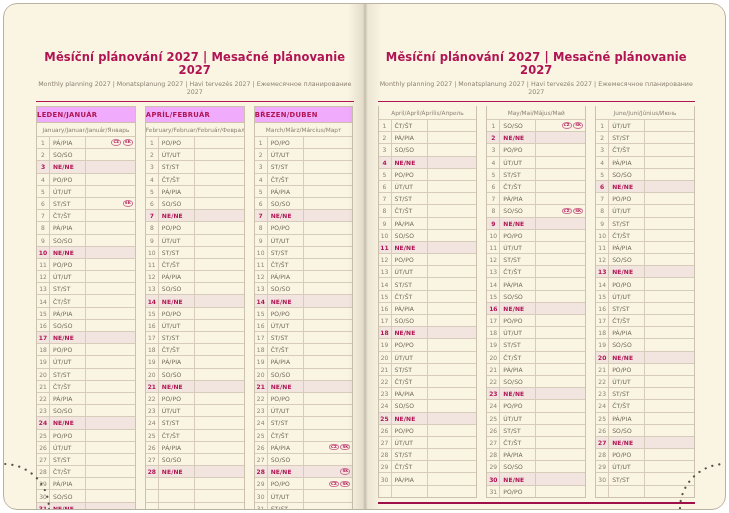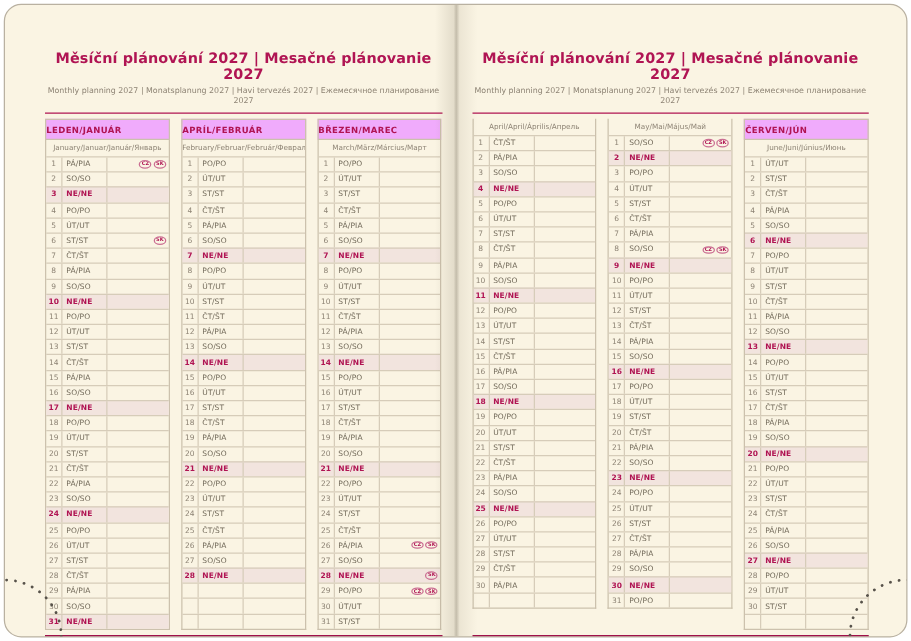"Měsíční plánování 2027 | Mesačné" .page { margin-top: none -> 11px }
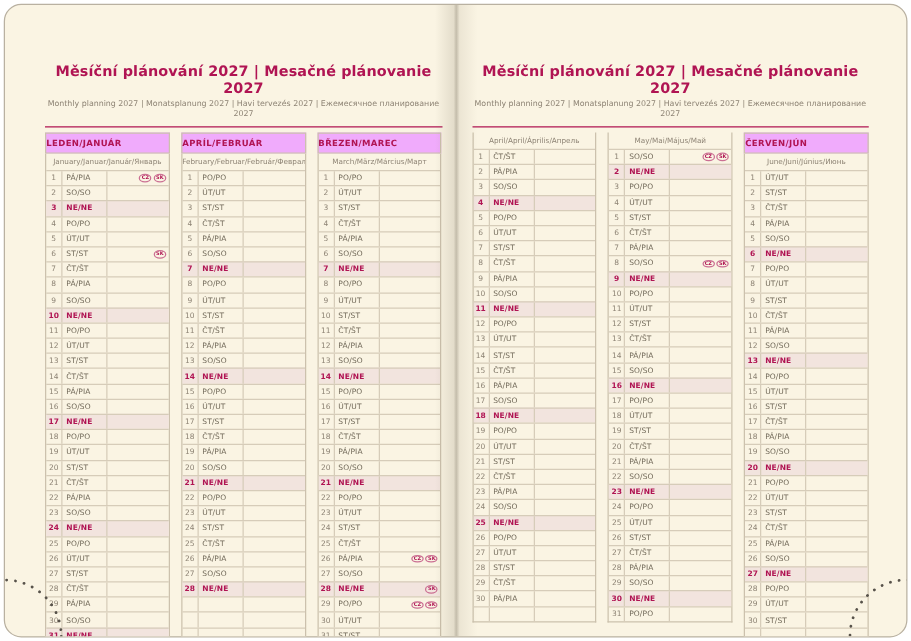"BŘEZEN/MAREC" div.month-header { text: BŘEZEN/MAREC -> BŘEZEN/DUBEN }
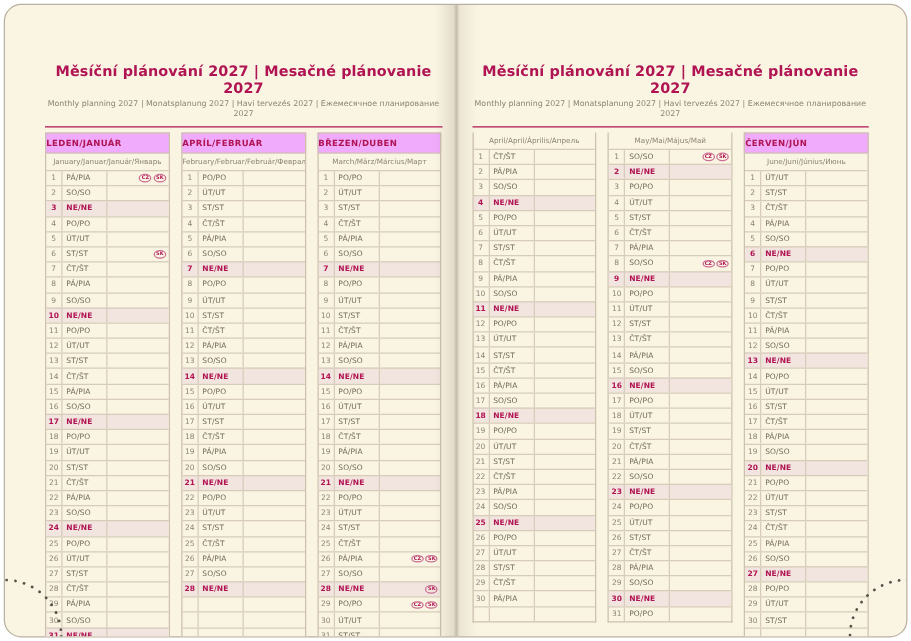"ČERVEN/JÚN" div.month-header { html: <div>ČERVEN/JÚN</div> -> none }
